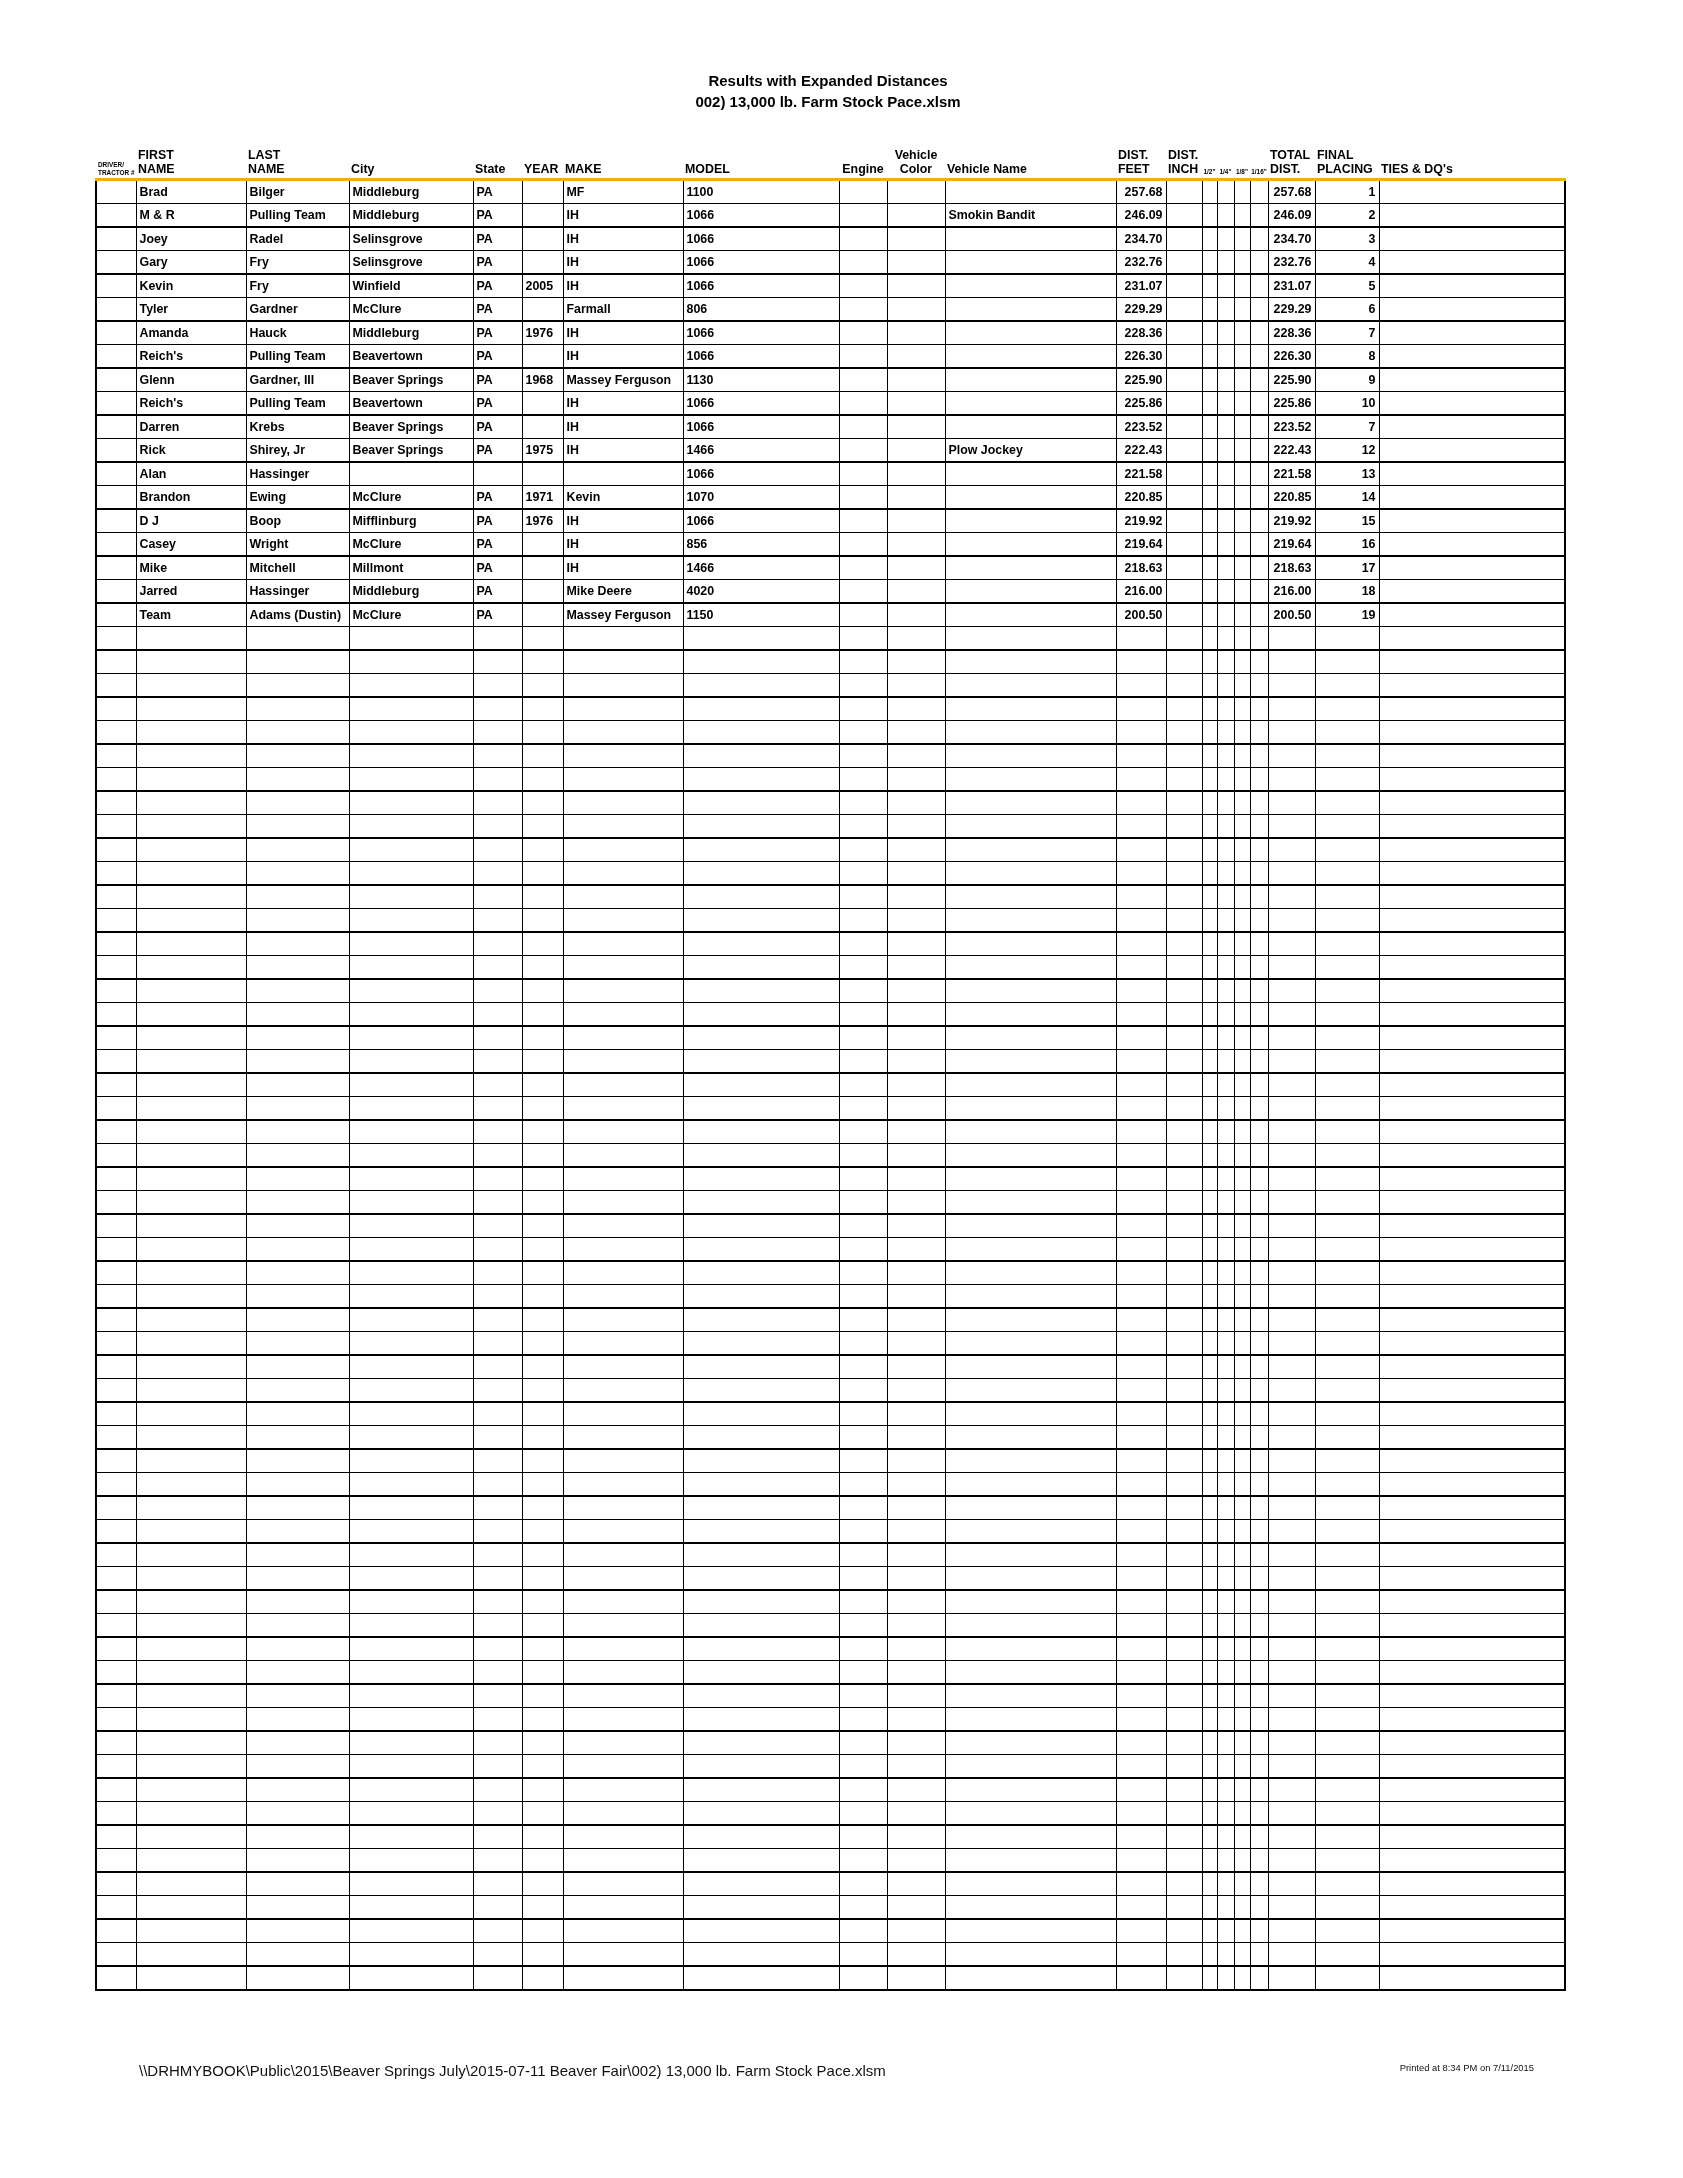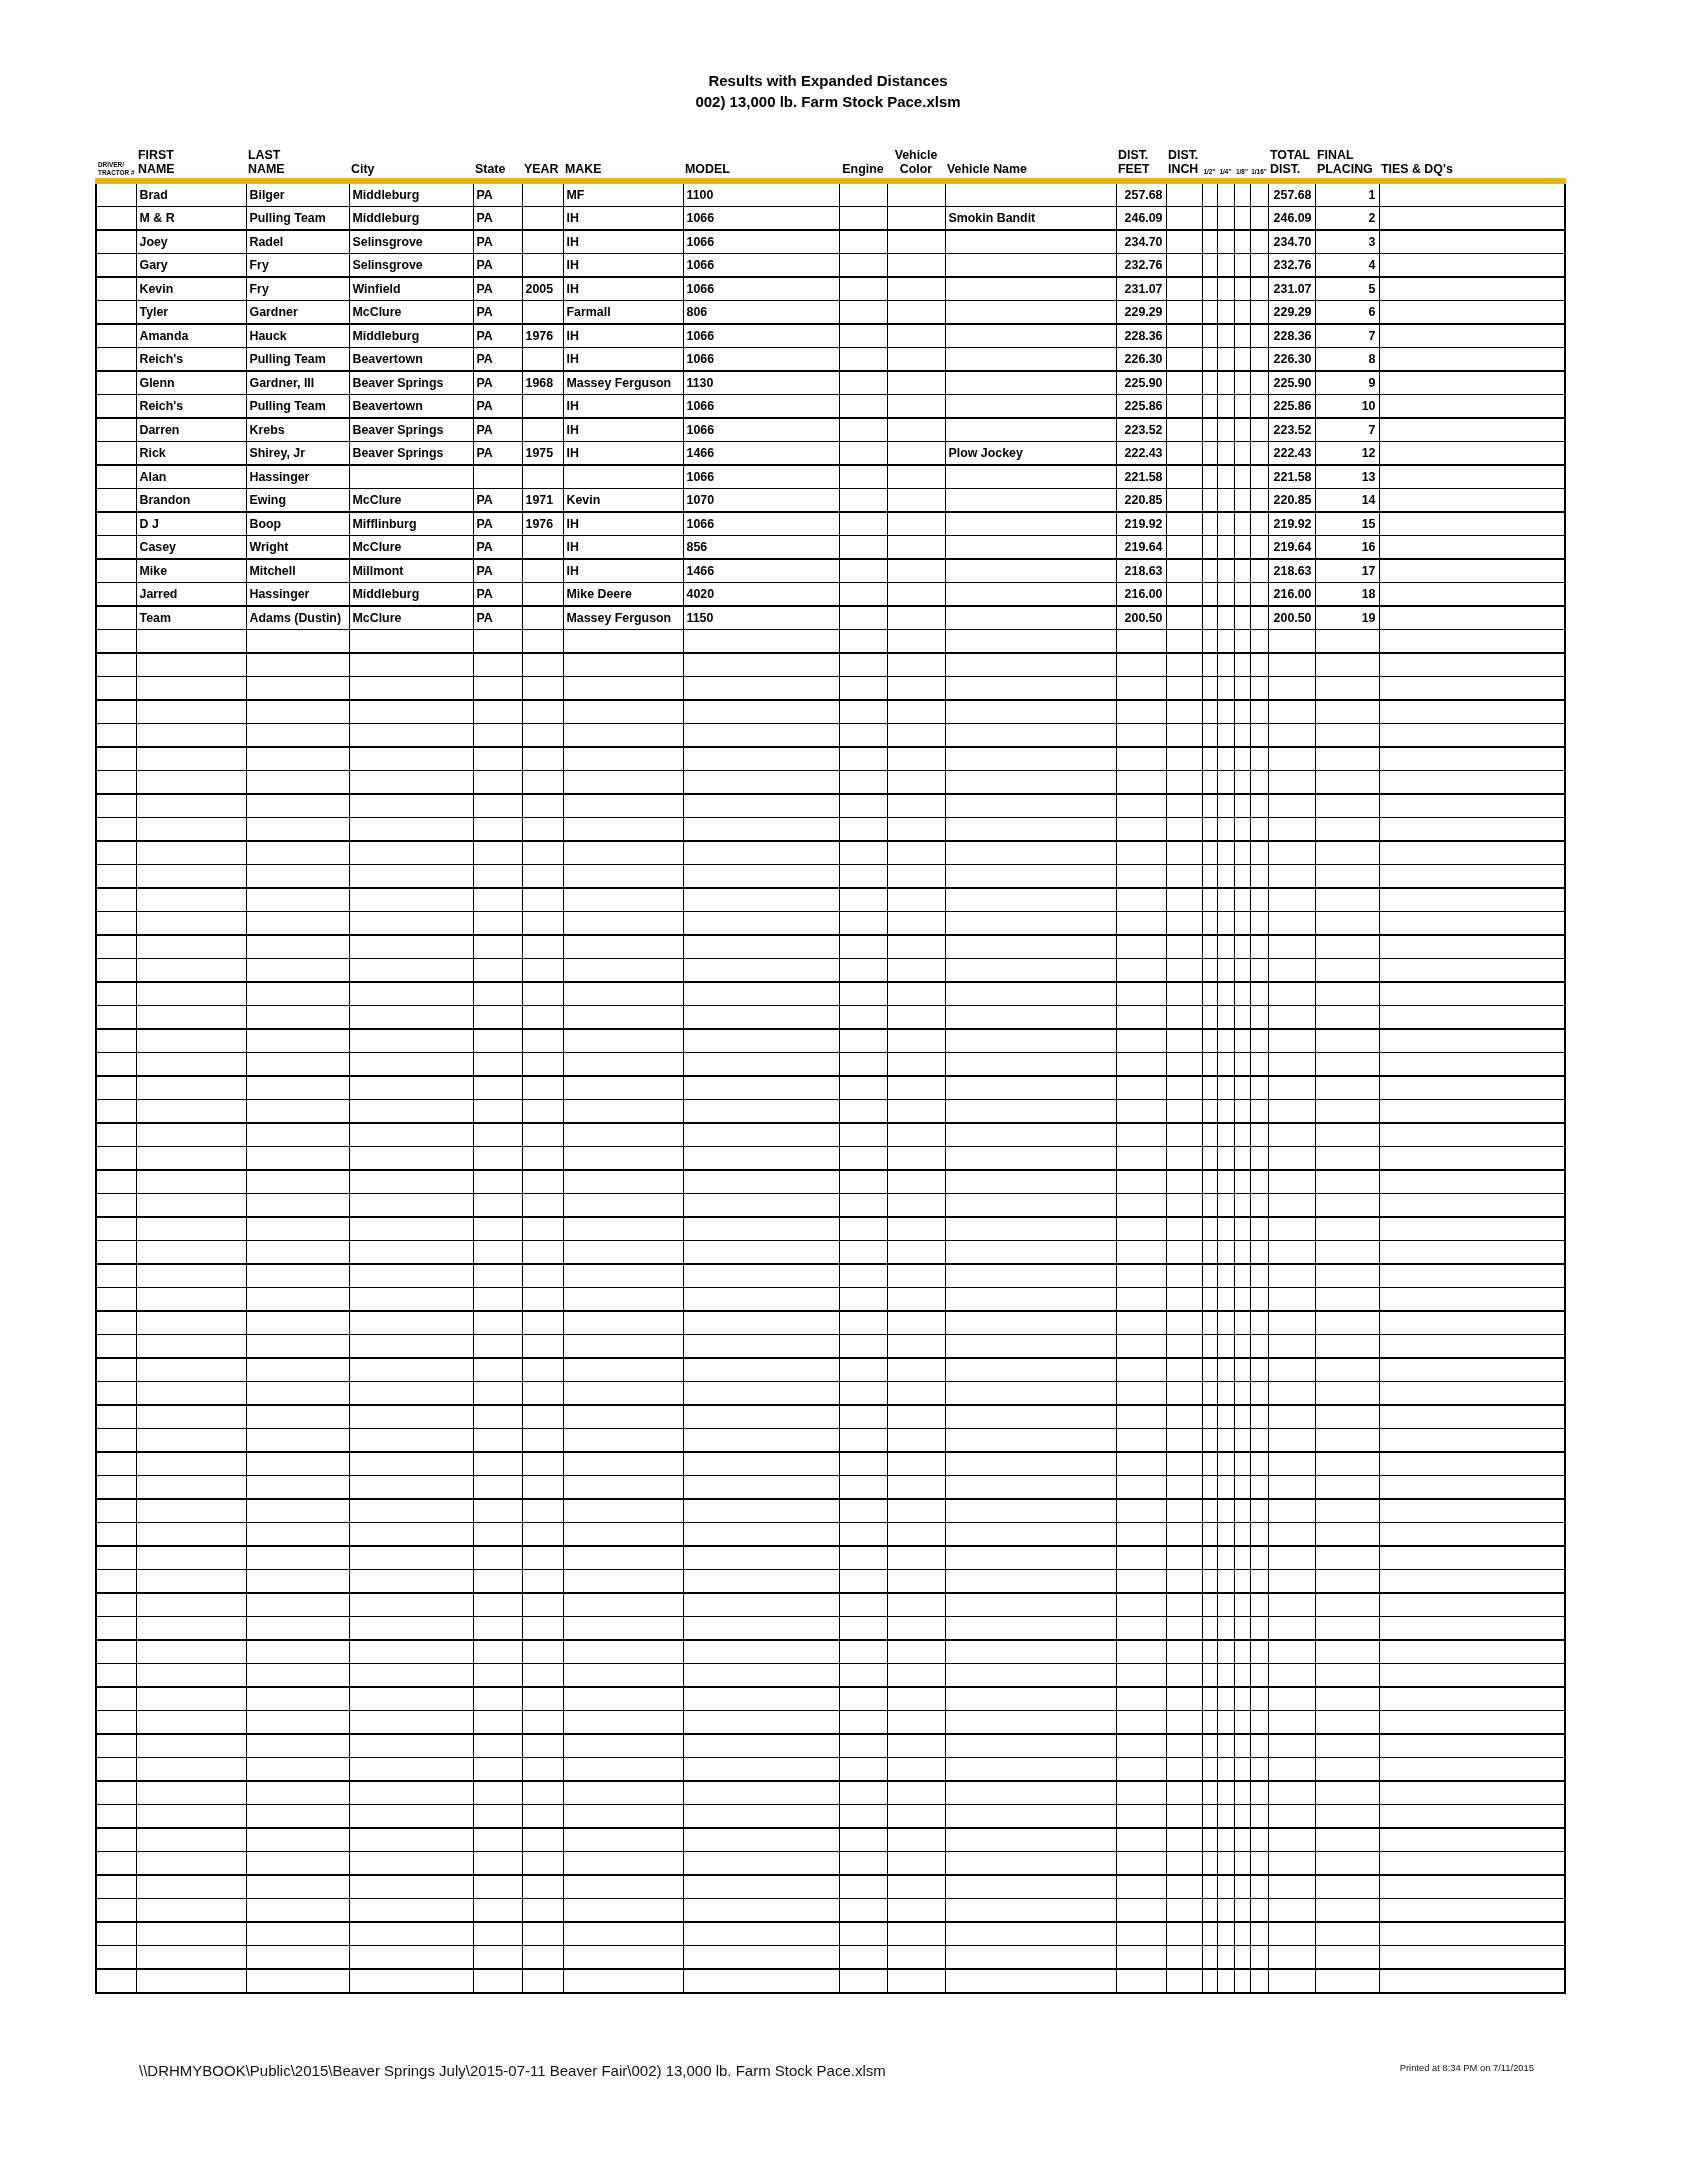"FIRST" thead th { border-bottom: 6px solid #eab308 -> 3px solid #eab308 }
